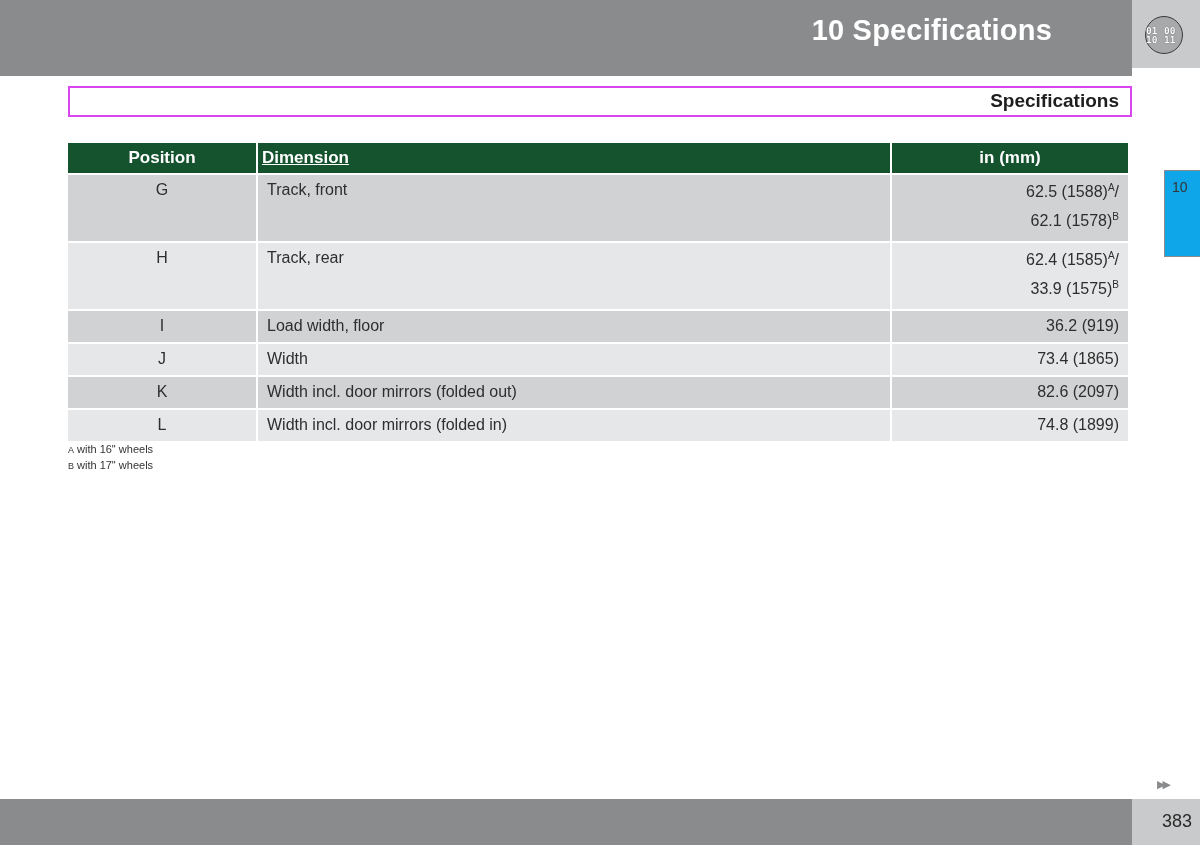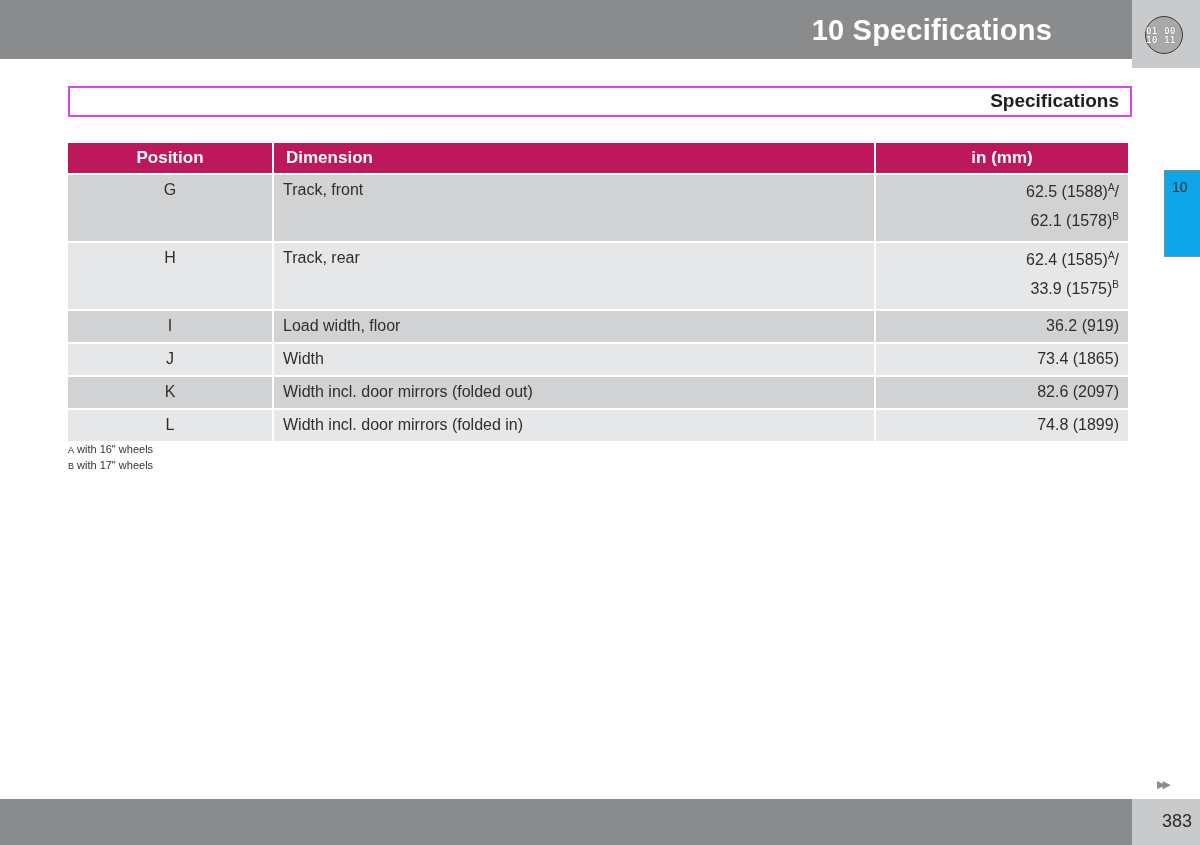"10 Specifications" .top-bar { height: 59px -> 76px }
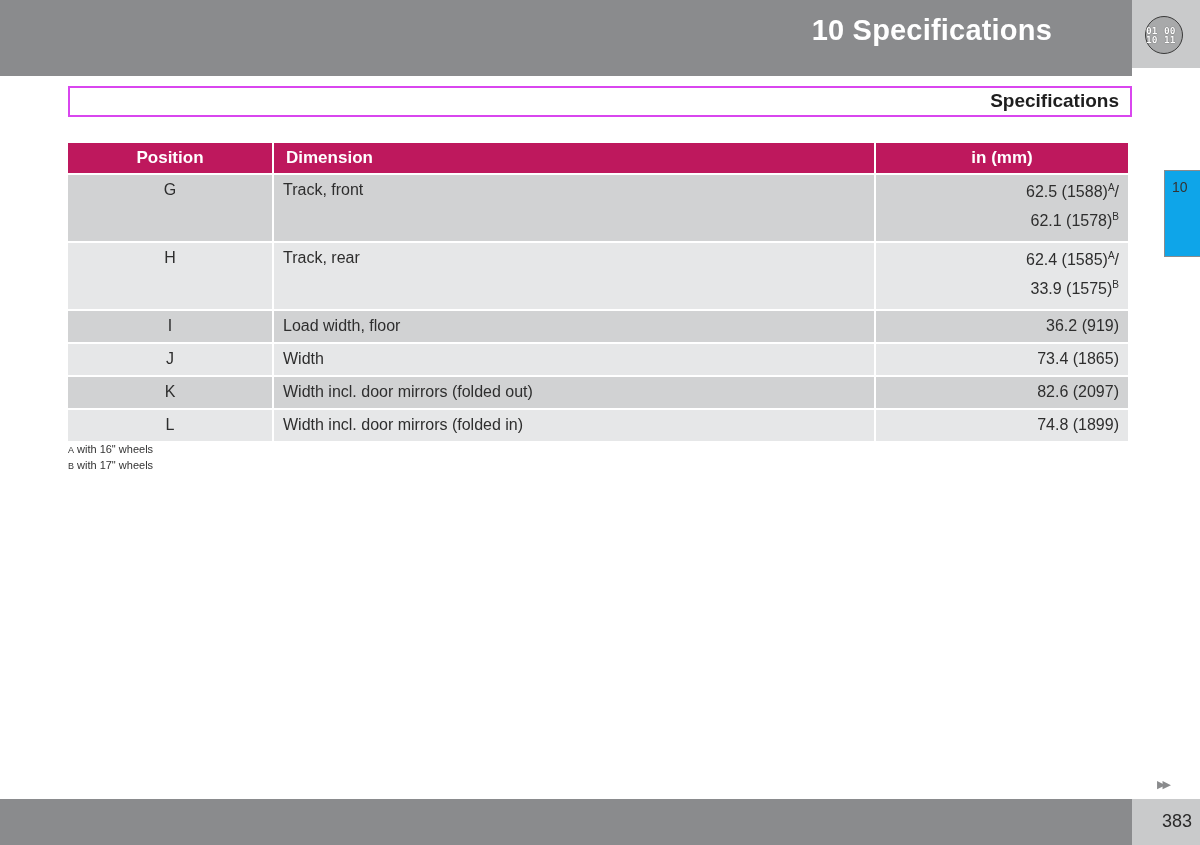"Position" table.spec th { background: #be185d -> #14532d; padding: 0 12px -> 0 4px }
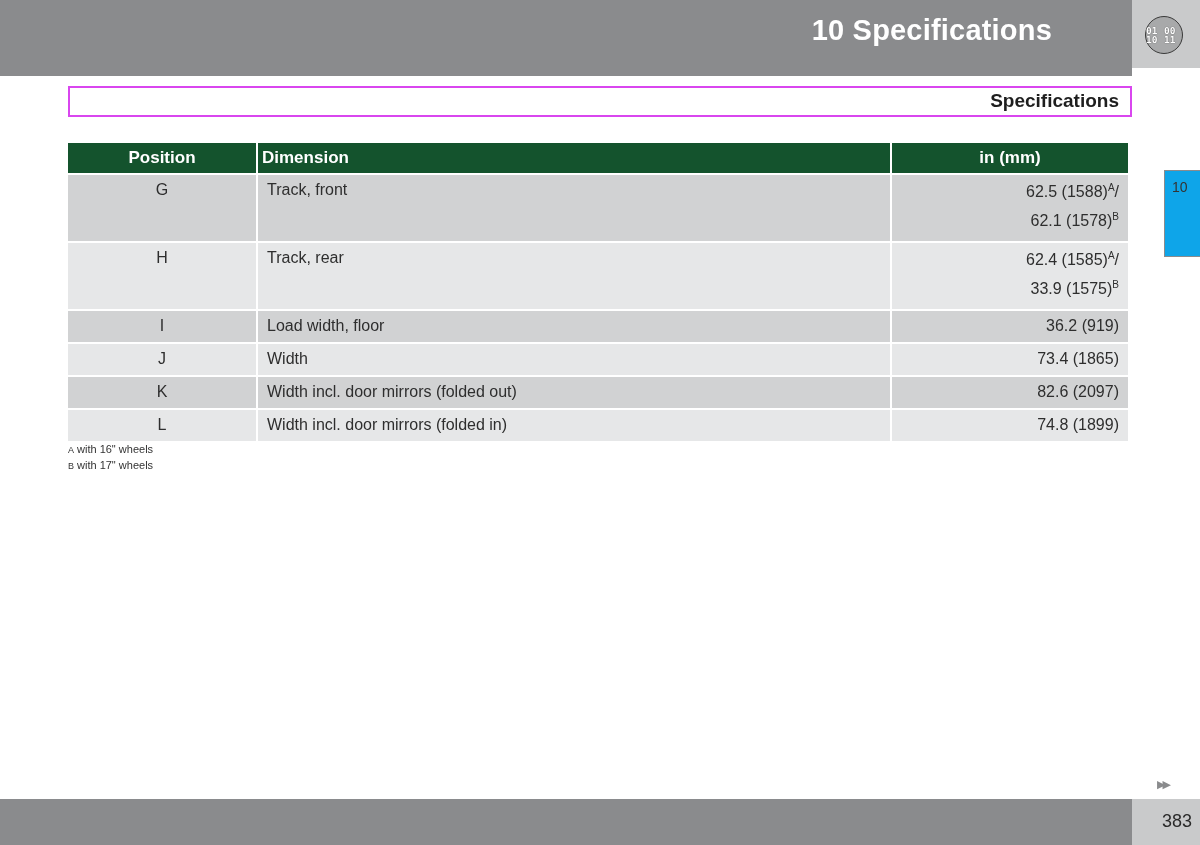"Dimension" table.spec th.dim { text-decoration: none -> underline }
